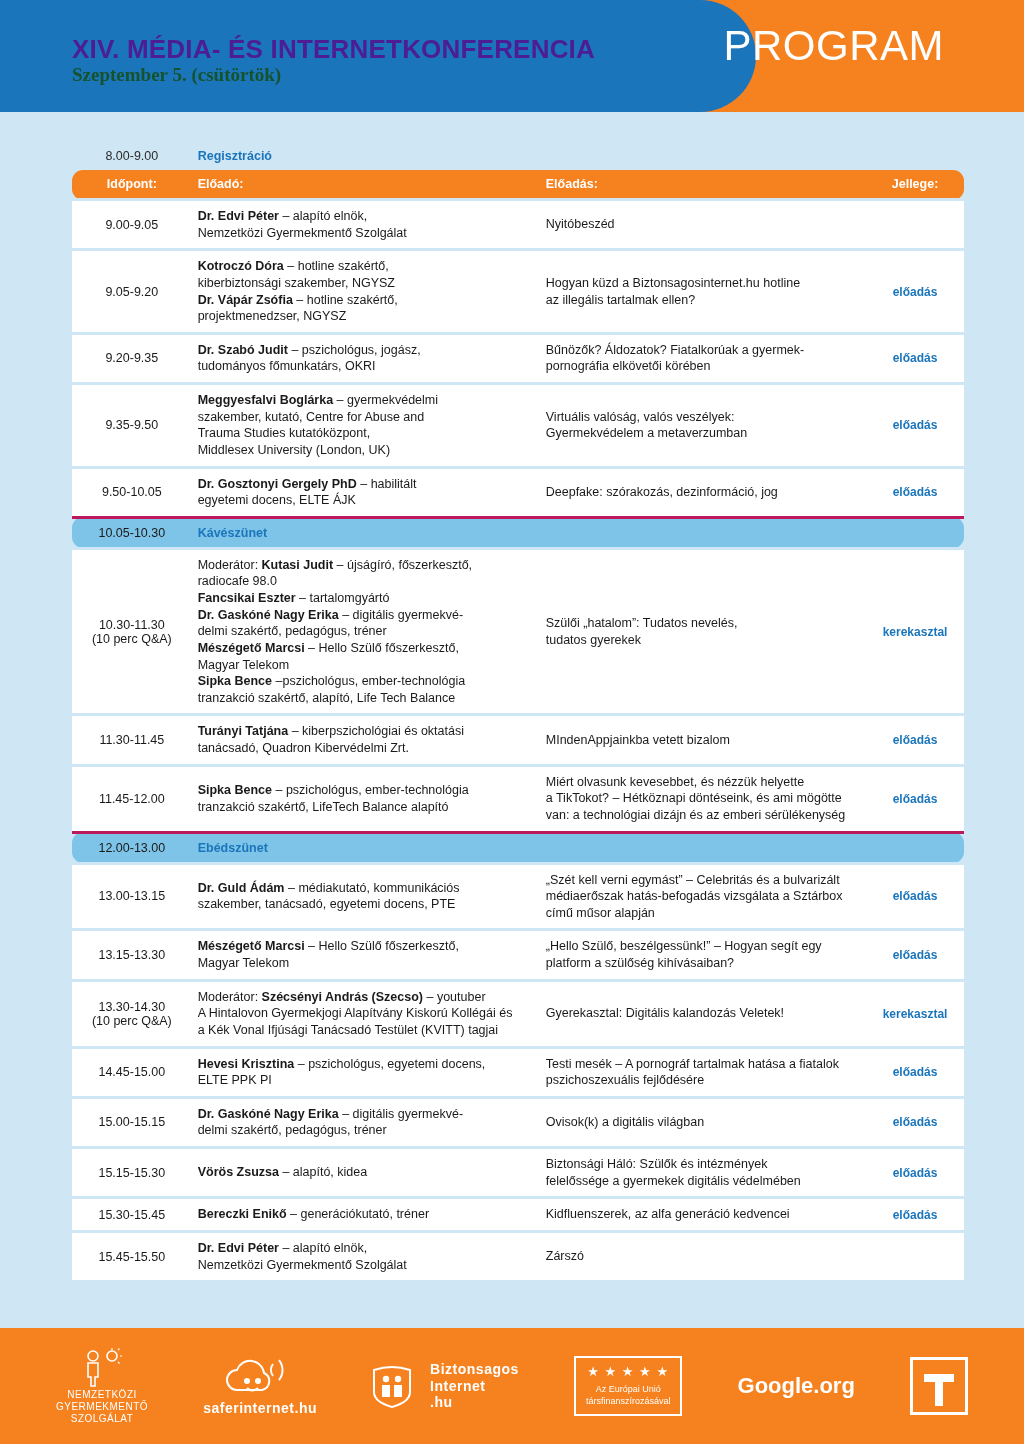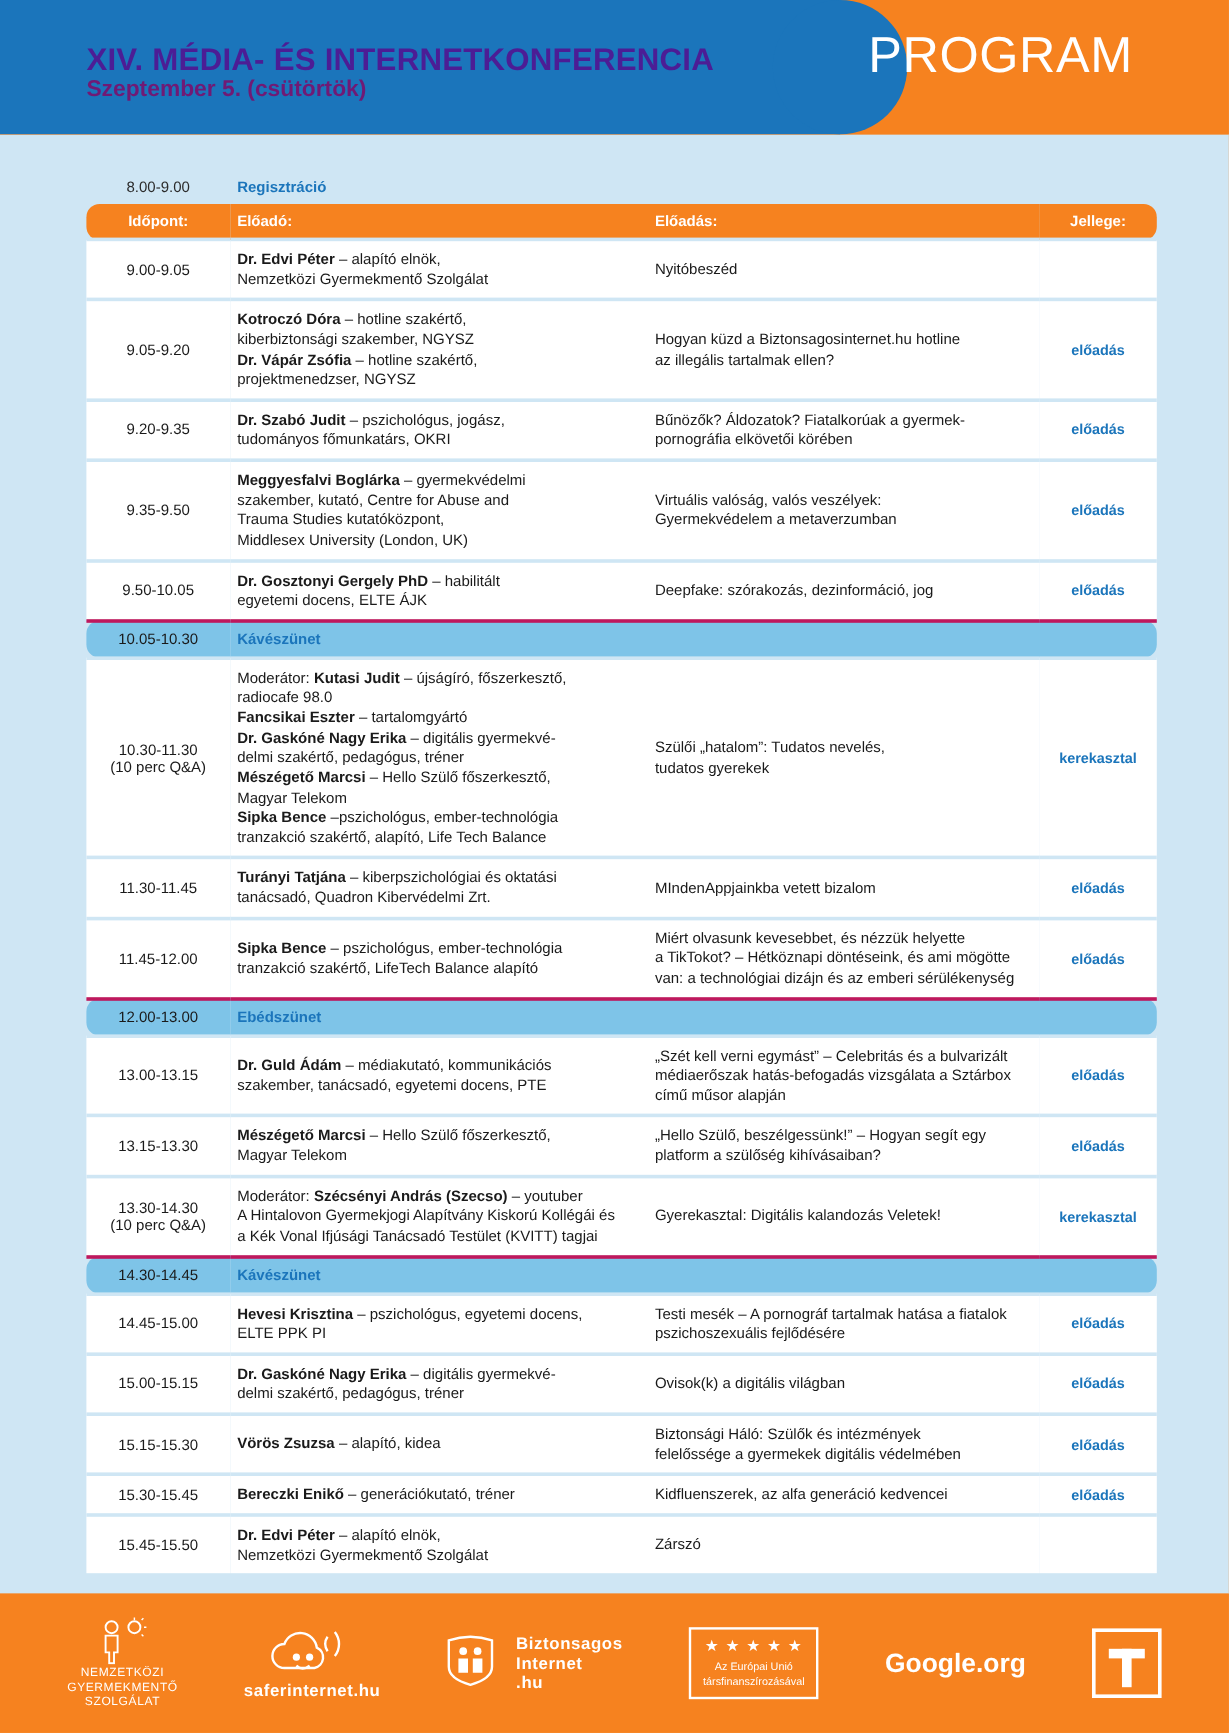"Szeptember 5. (csütörtök)" .header-sub { color: #701a75 -> #14532d; font-family: none -> Liberation Serif, serif }
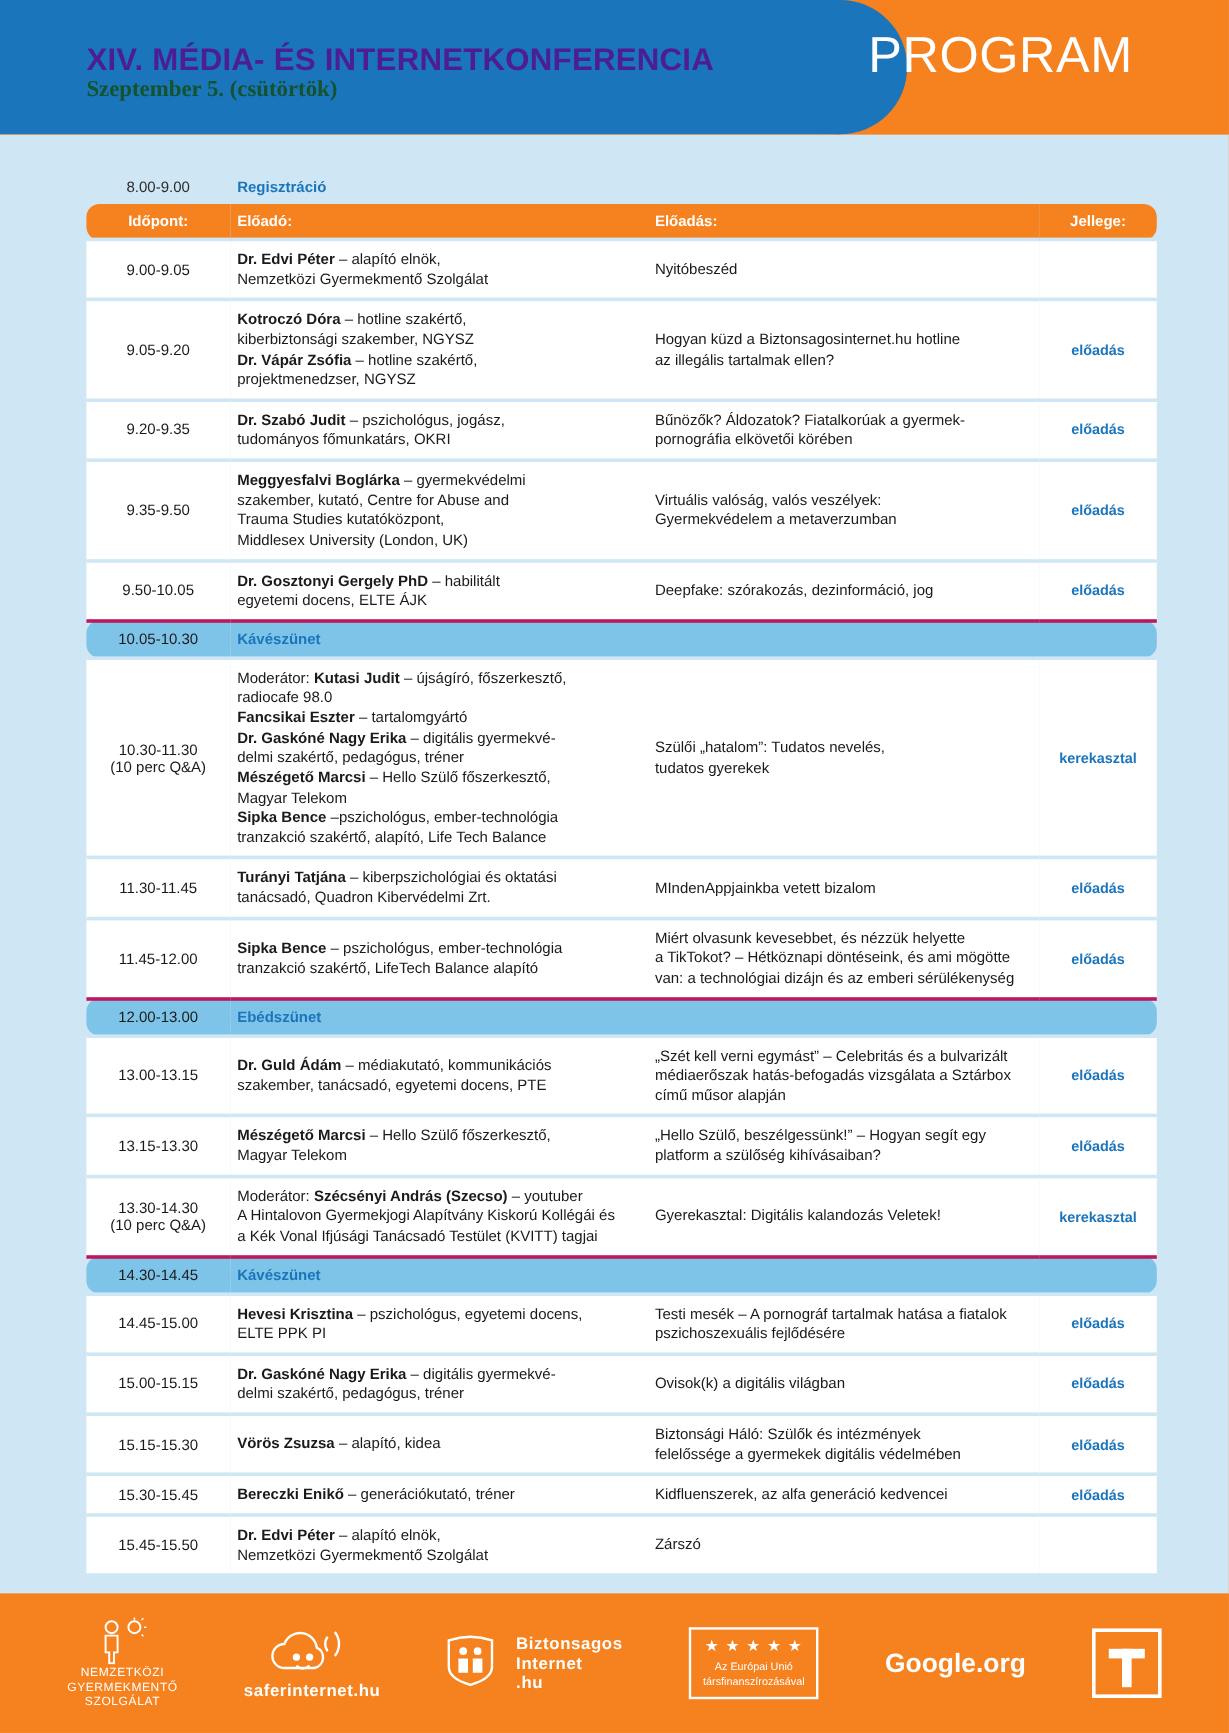"14.30-14.45" tr.band-row { html: <tr> <td>14.30-14.45</td> <td>Kávészünet</td> </tr> -> none }
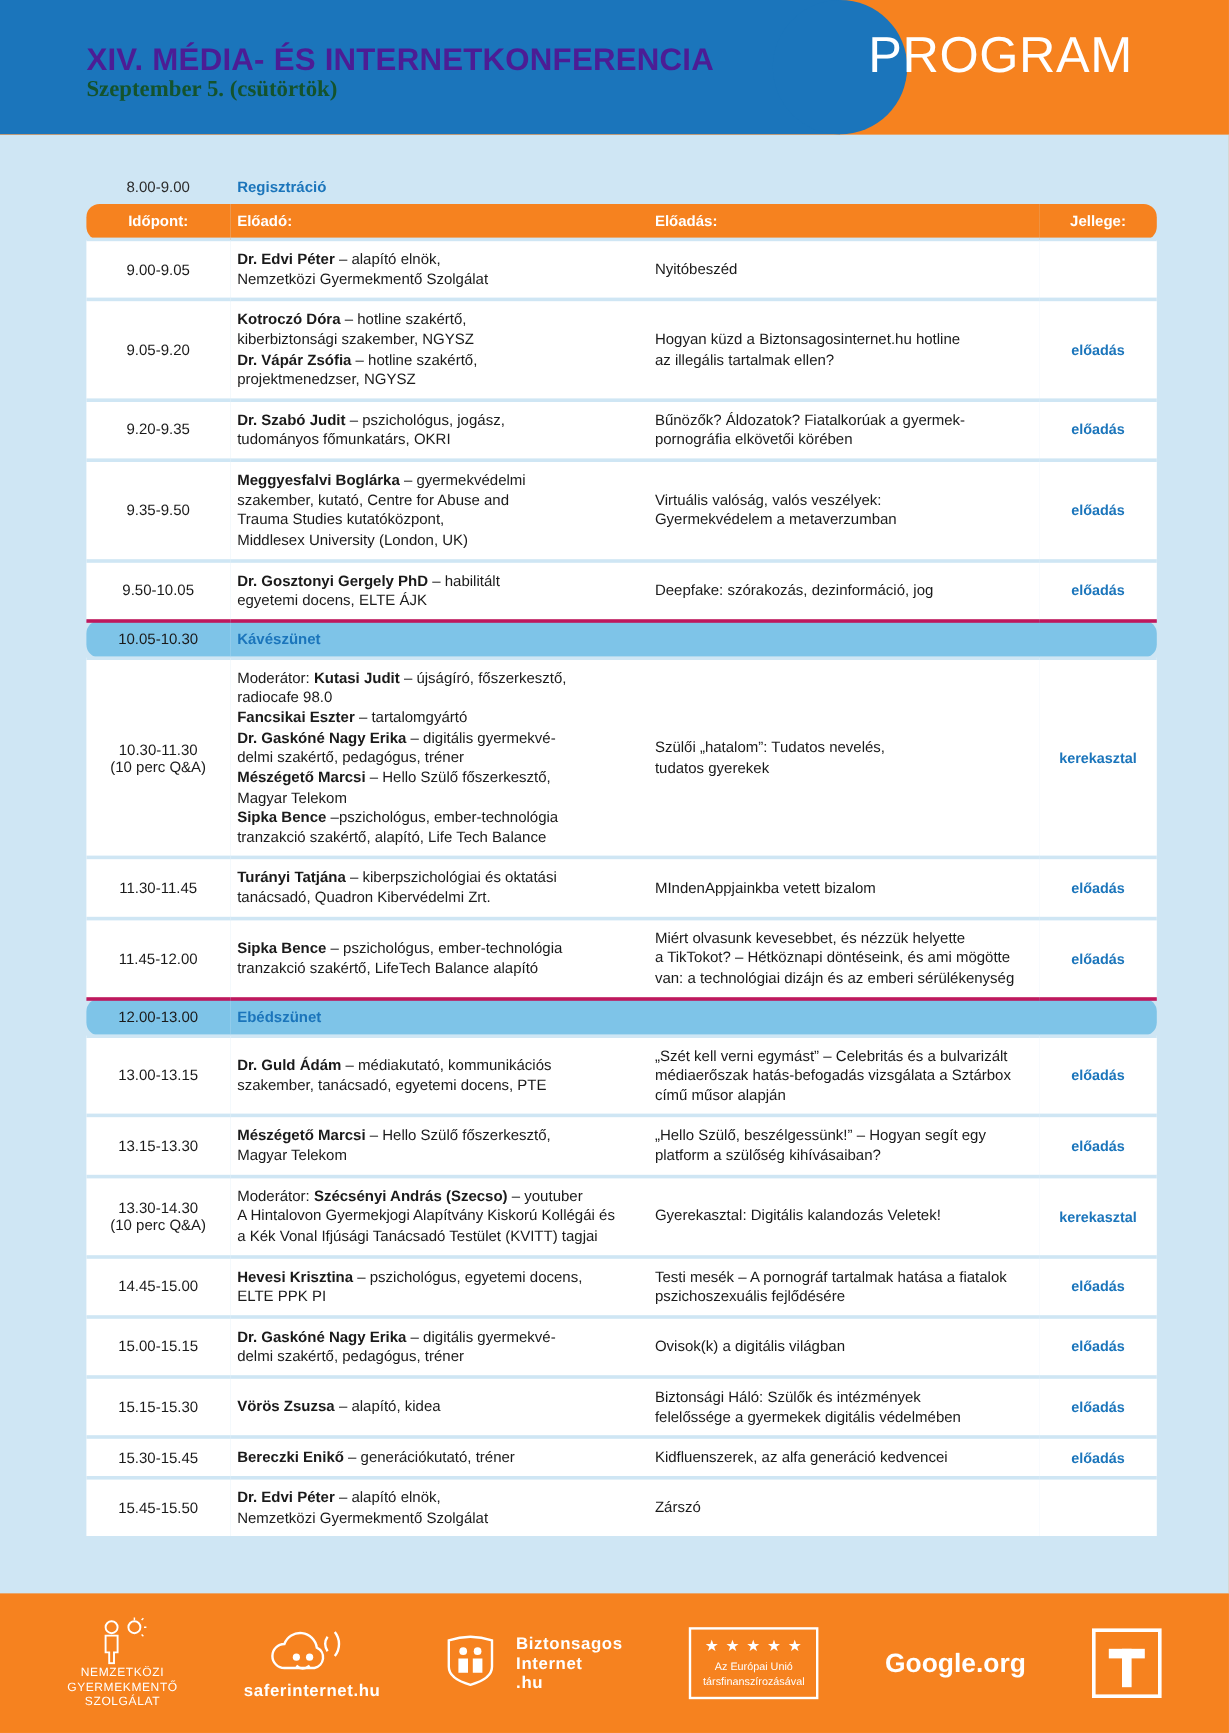"Biztonsagos" div.logo { align-items: flex-start -> center }
